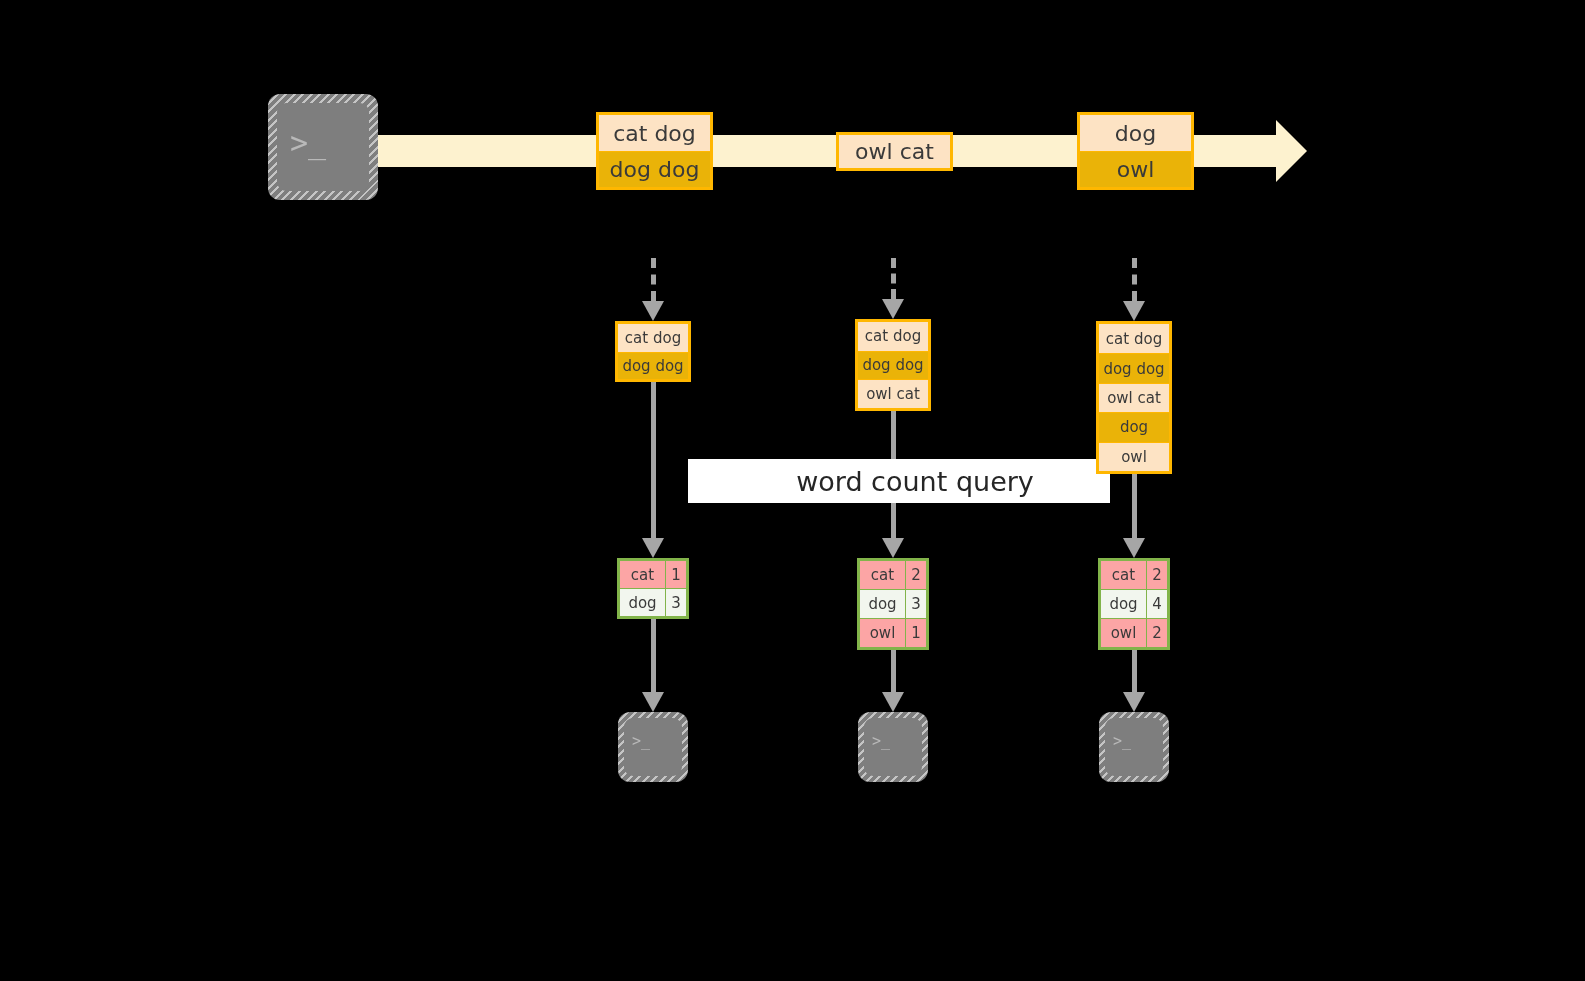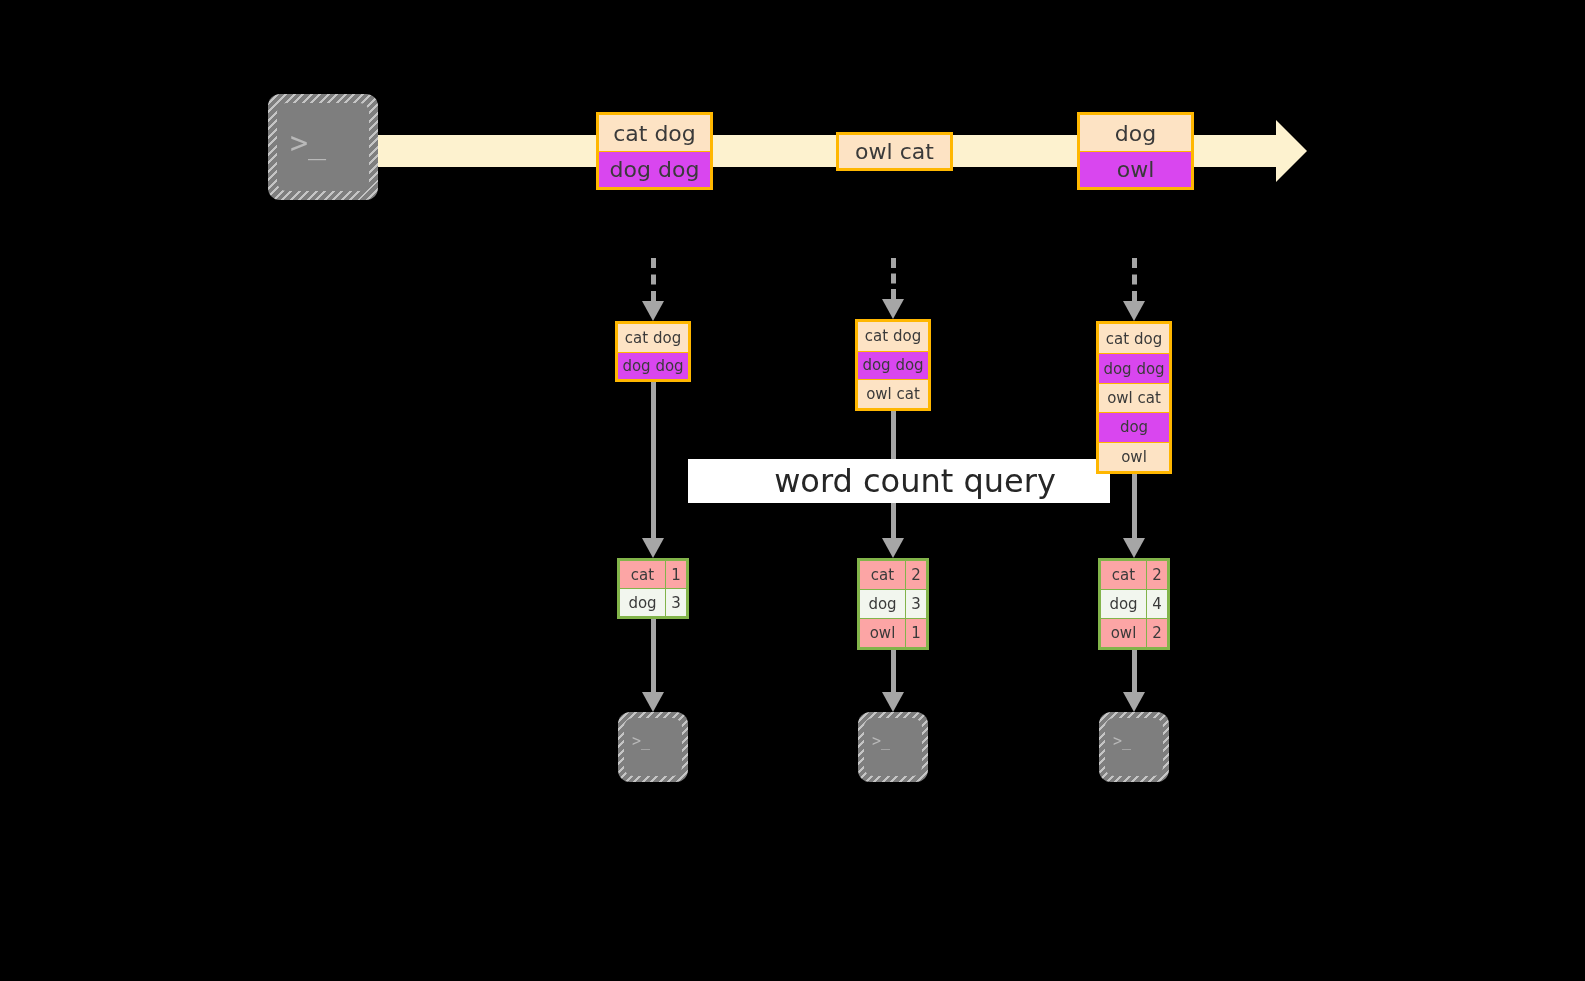"dog dog" .obox .row.shade-b { background: #d946ef -> #eab308 }
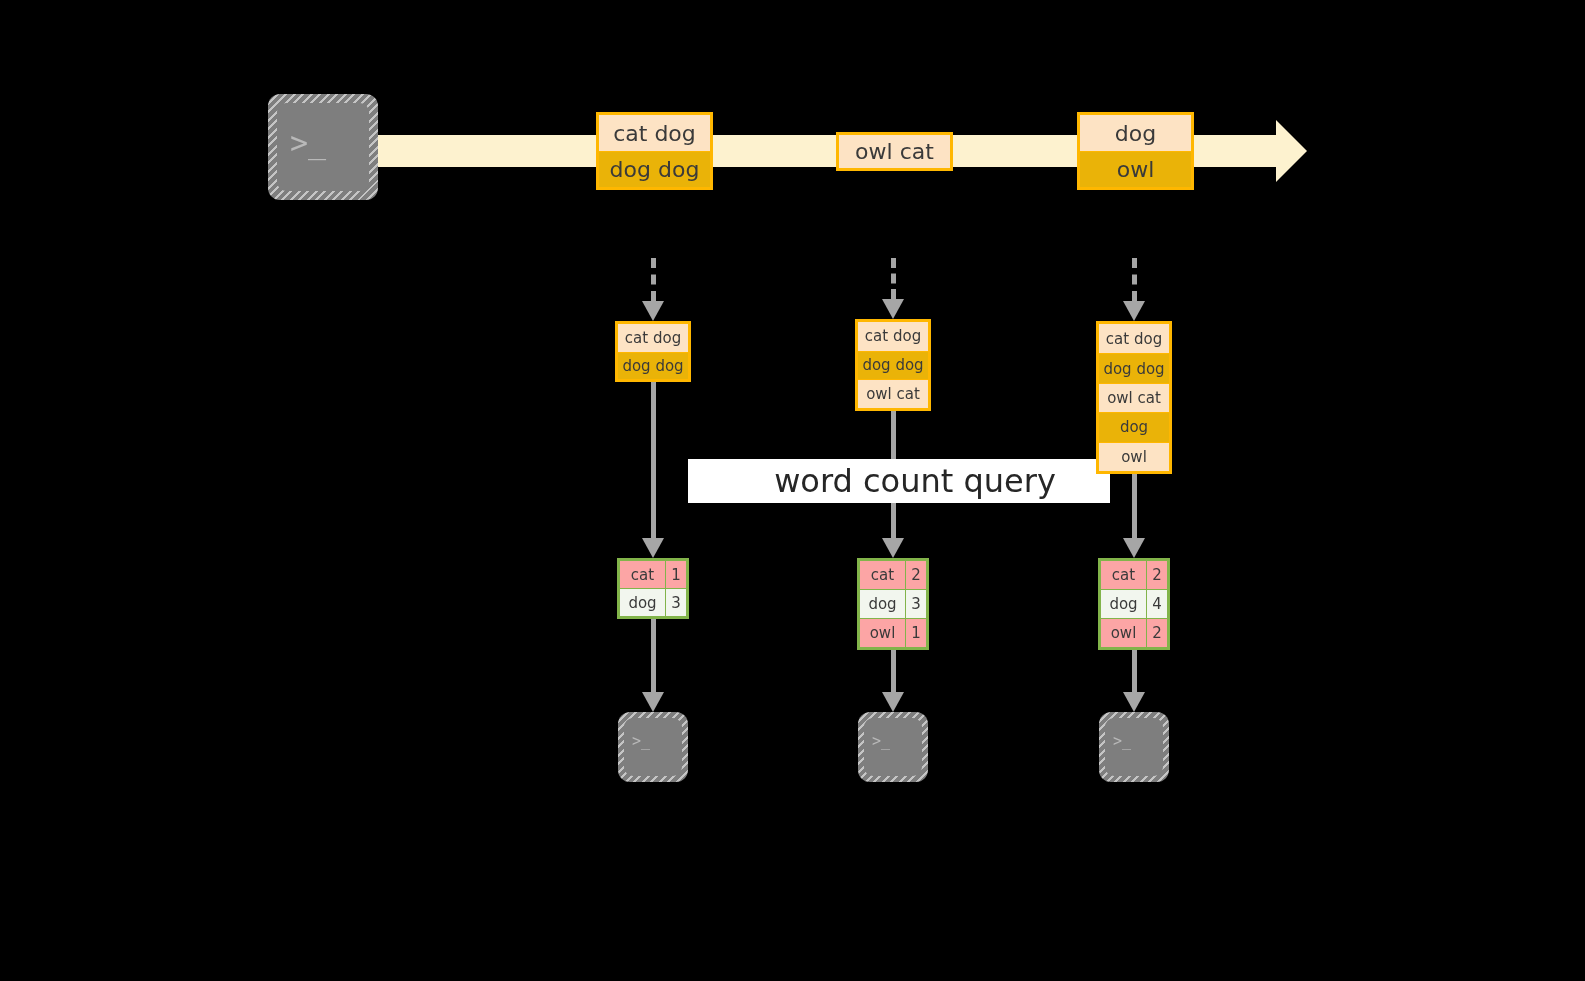"word count query" span.label { font-size: 32px -> 27px }
